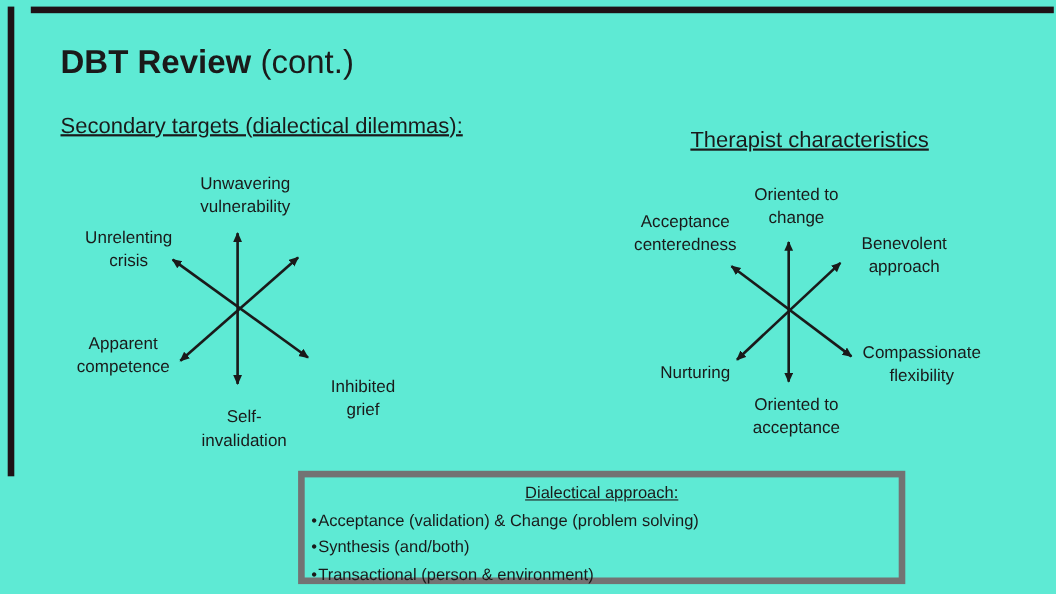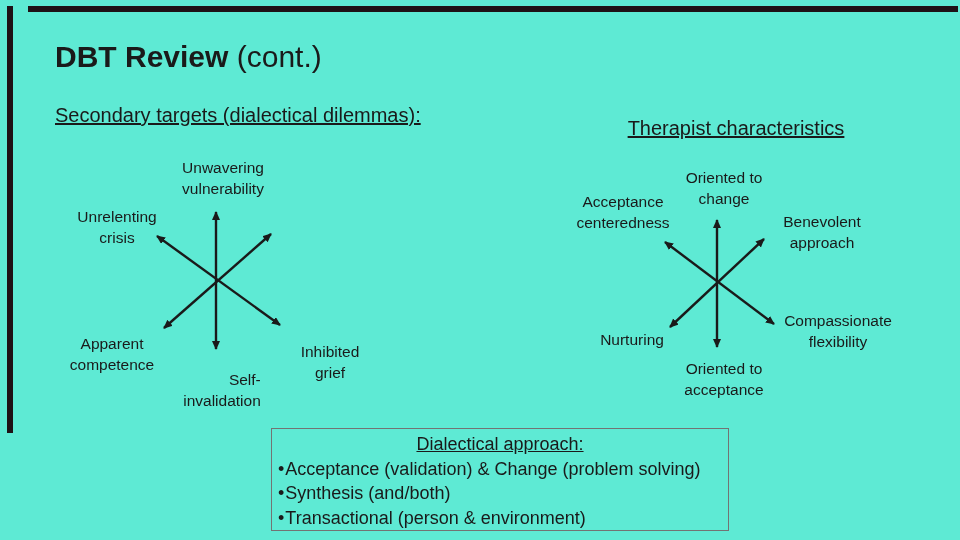"Apparent" div.dlabel { top: 333px -> 302px }
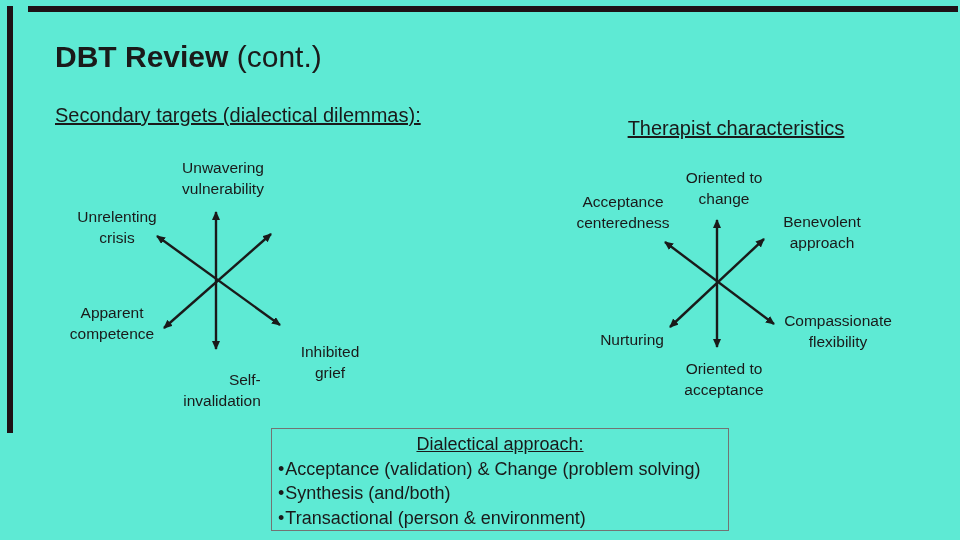"Self-" div.dlabel { text-align: right -> none }
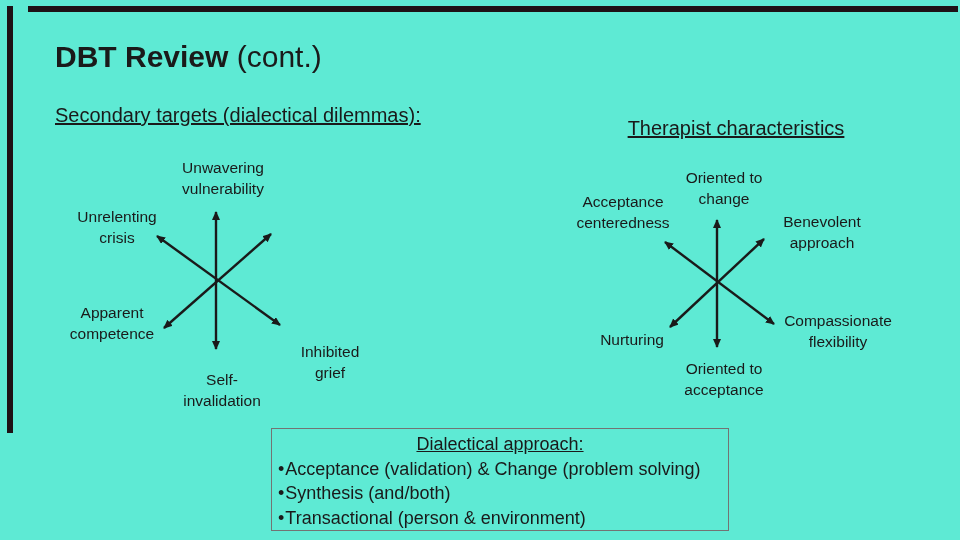"Dialectical approach:" .dbox { border: 1px solid #737373 -> 6px solid #737373; font-size: 18px -> 15px; width: 458px -> 552px }
